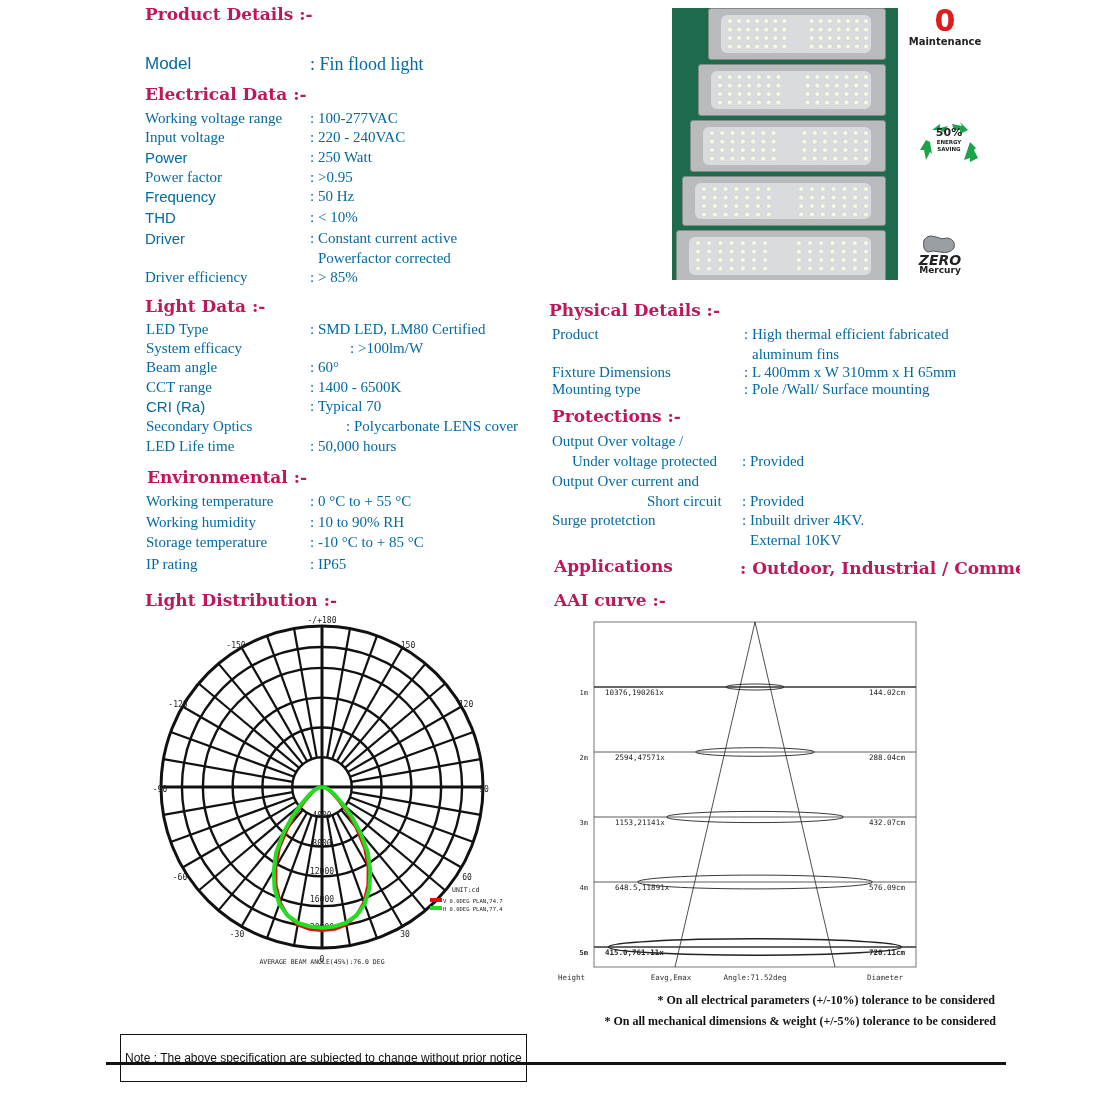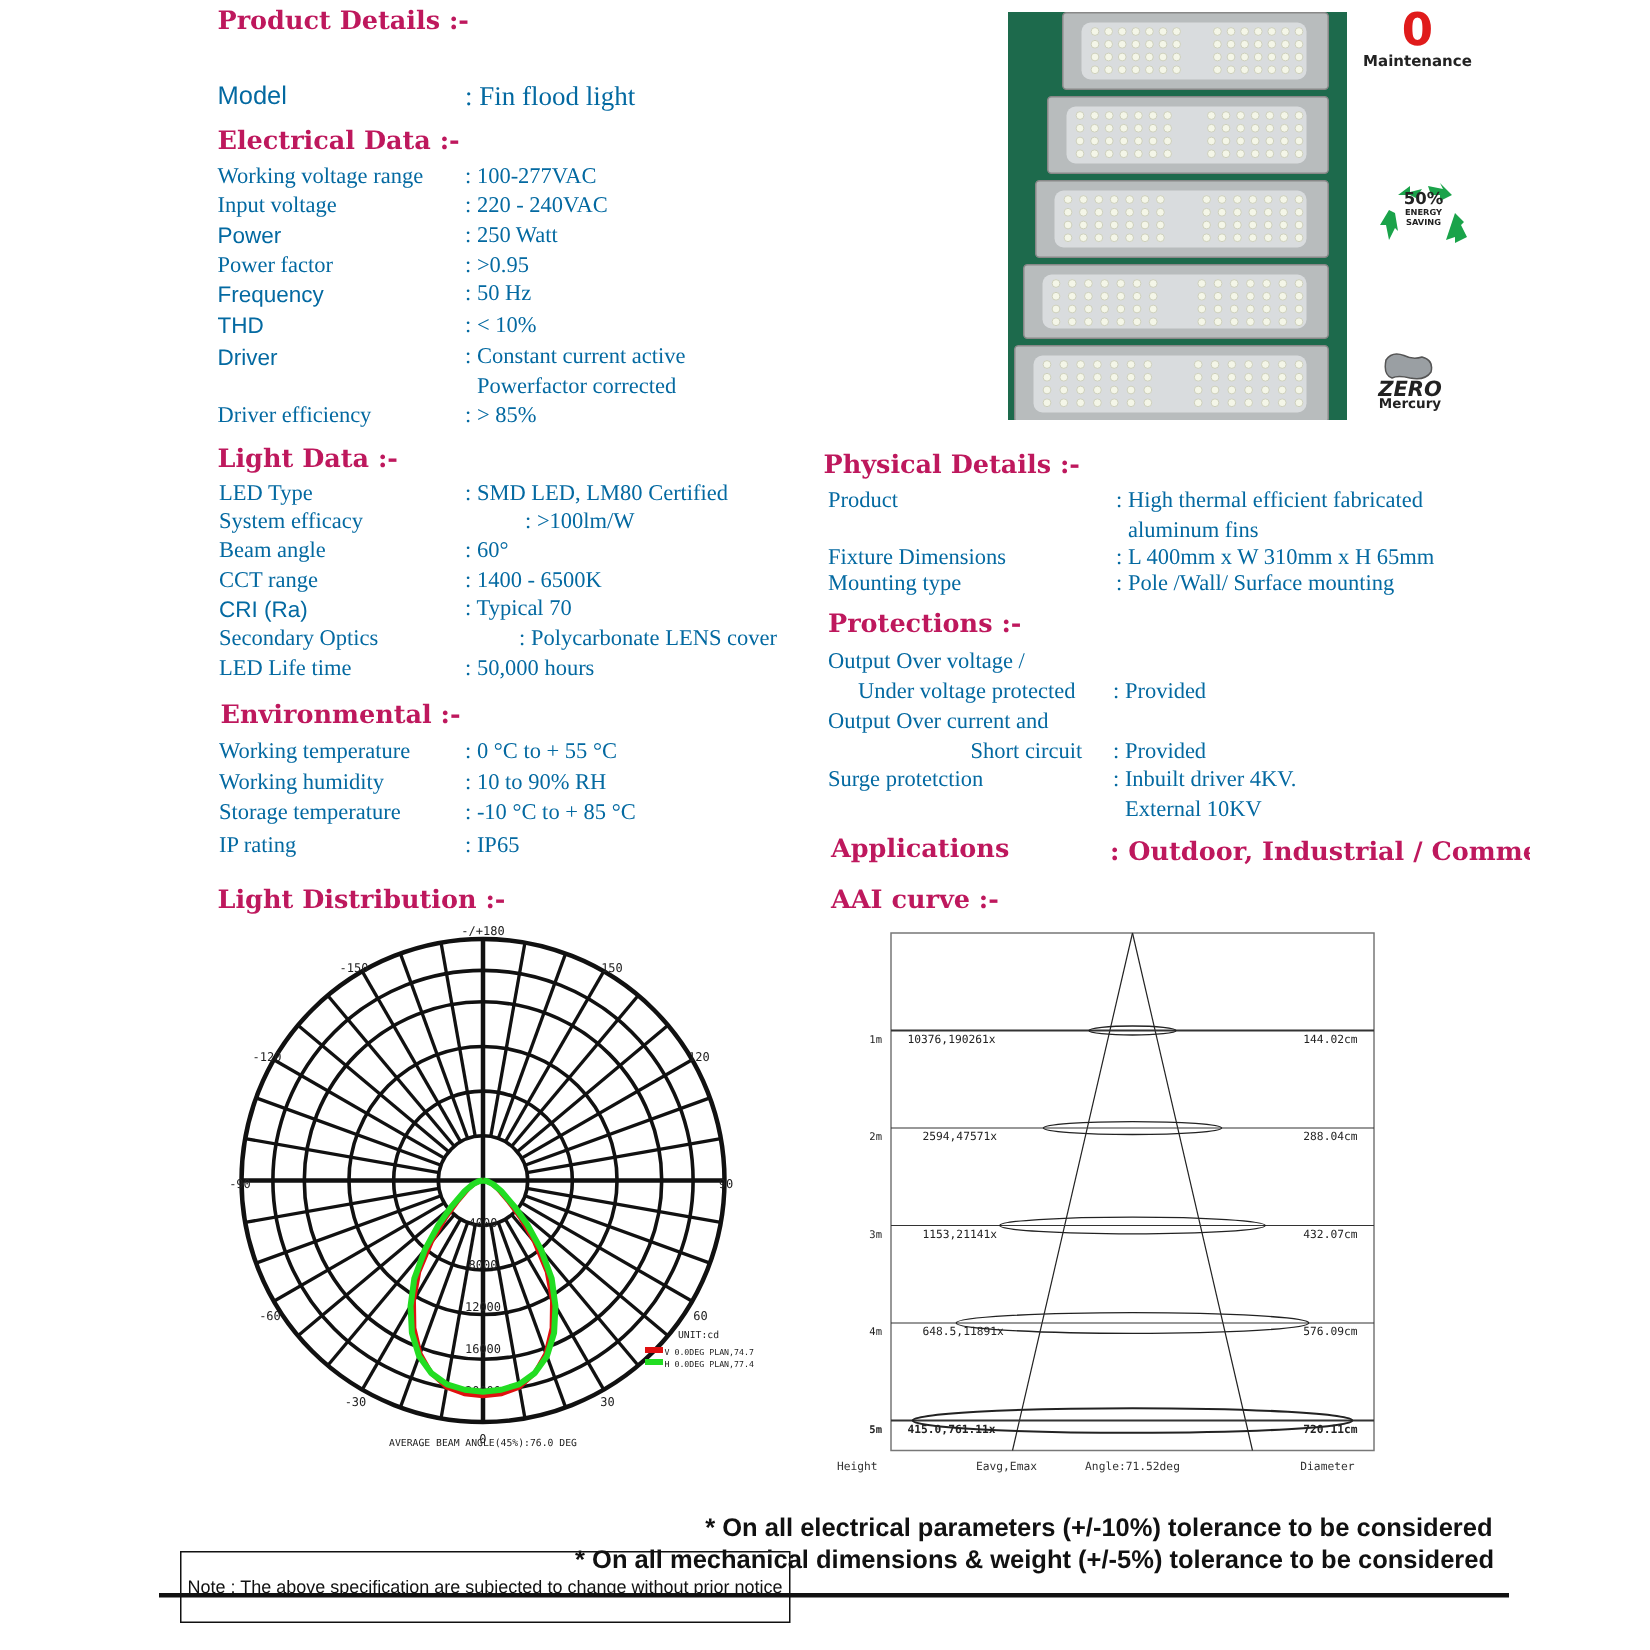"* On all electrical parameters" .foot { font-family: Liberation Sans, sans-serif -> Liberation Serif, serif; font-size: 17px -> 12px; margin-top: 16px -> none }
